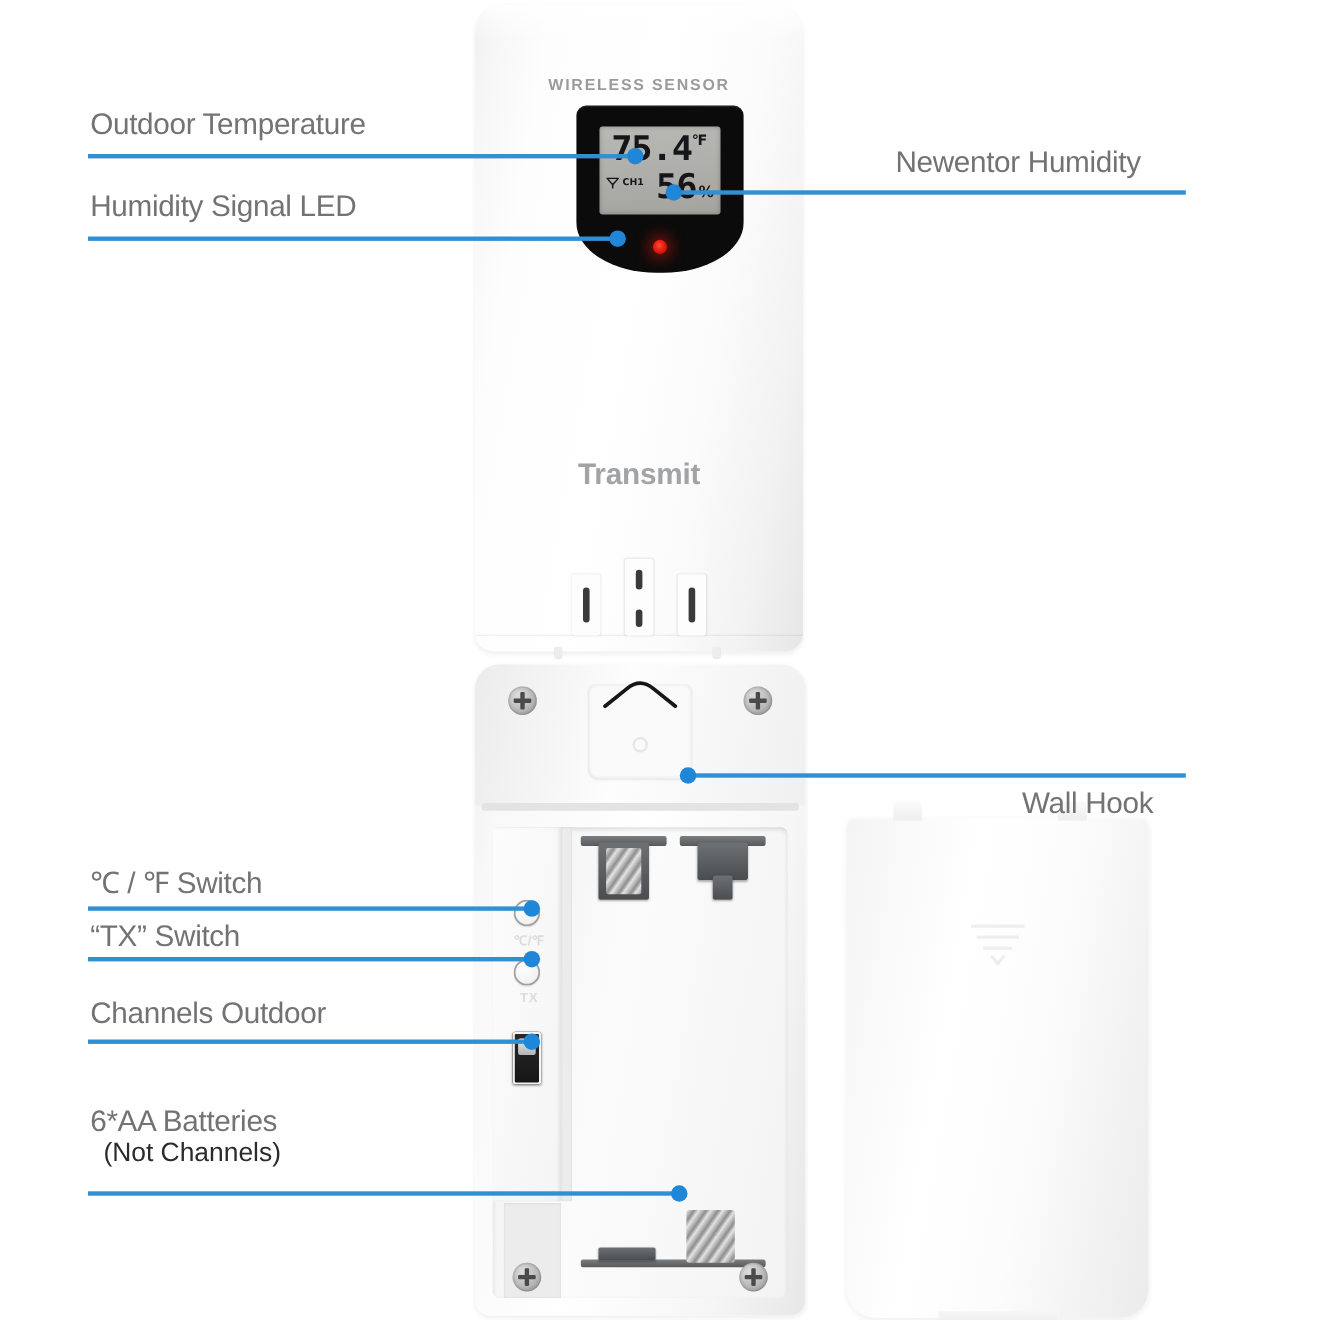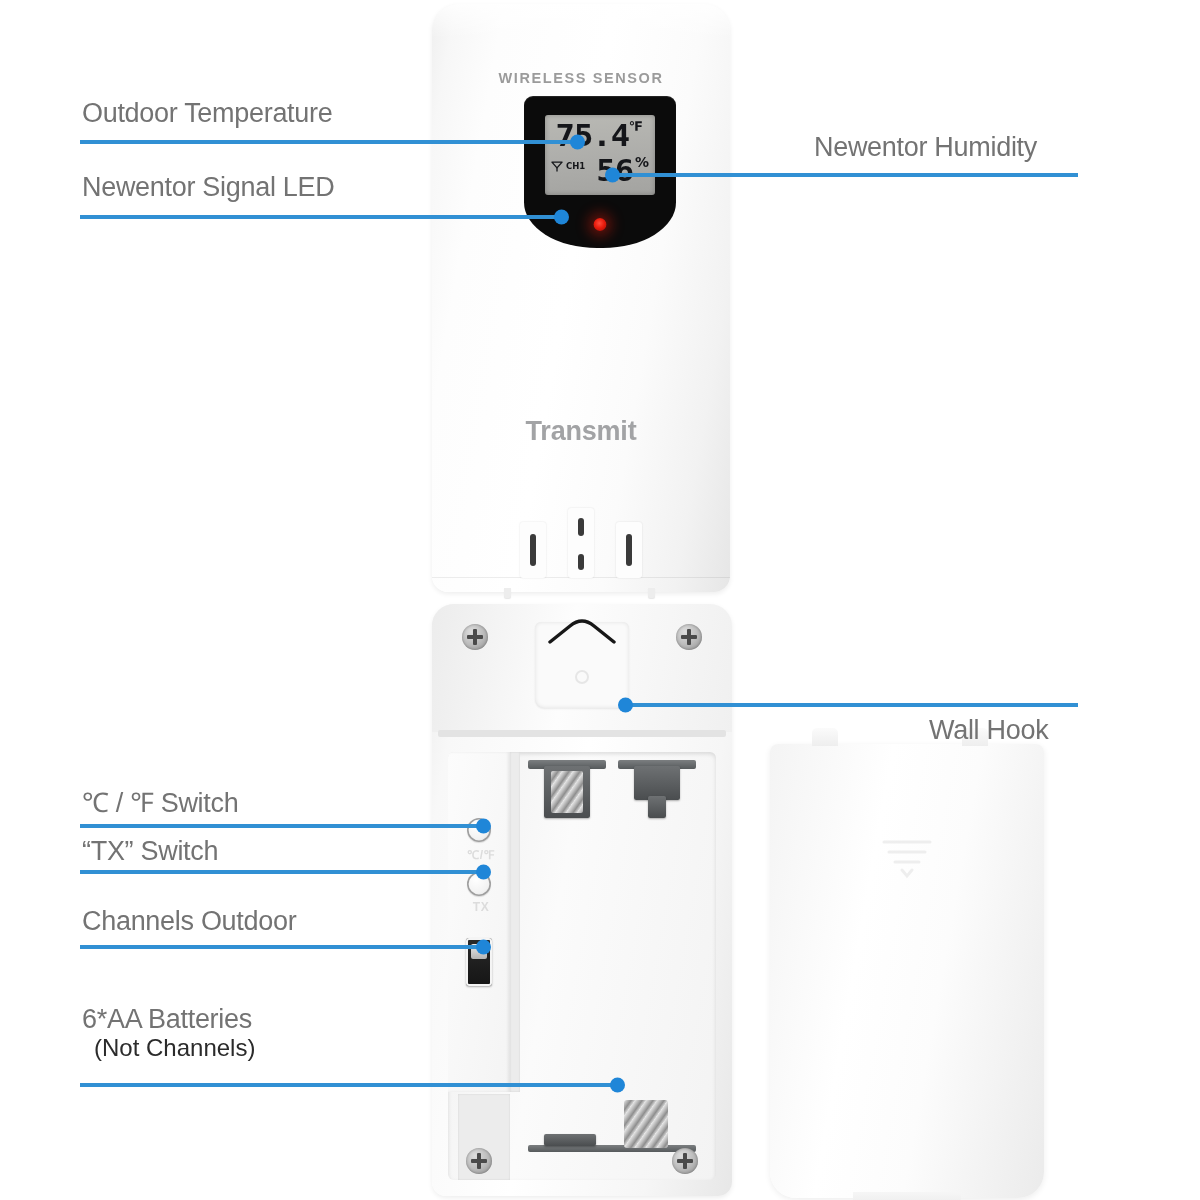"75.4" .lcd-row { align-items: none -> flex-end }
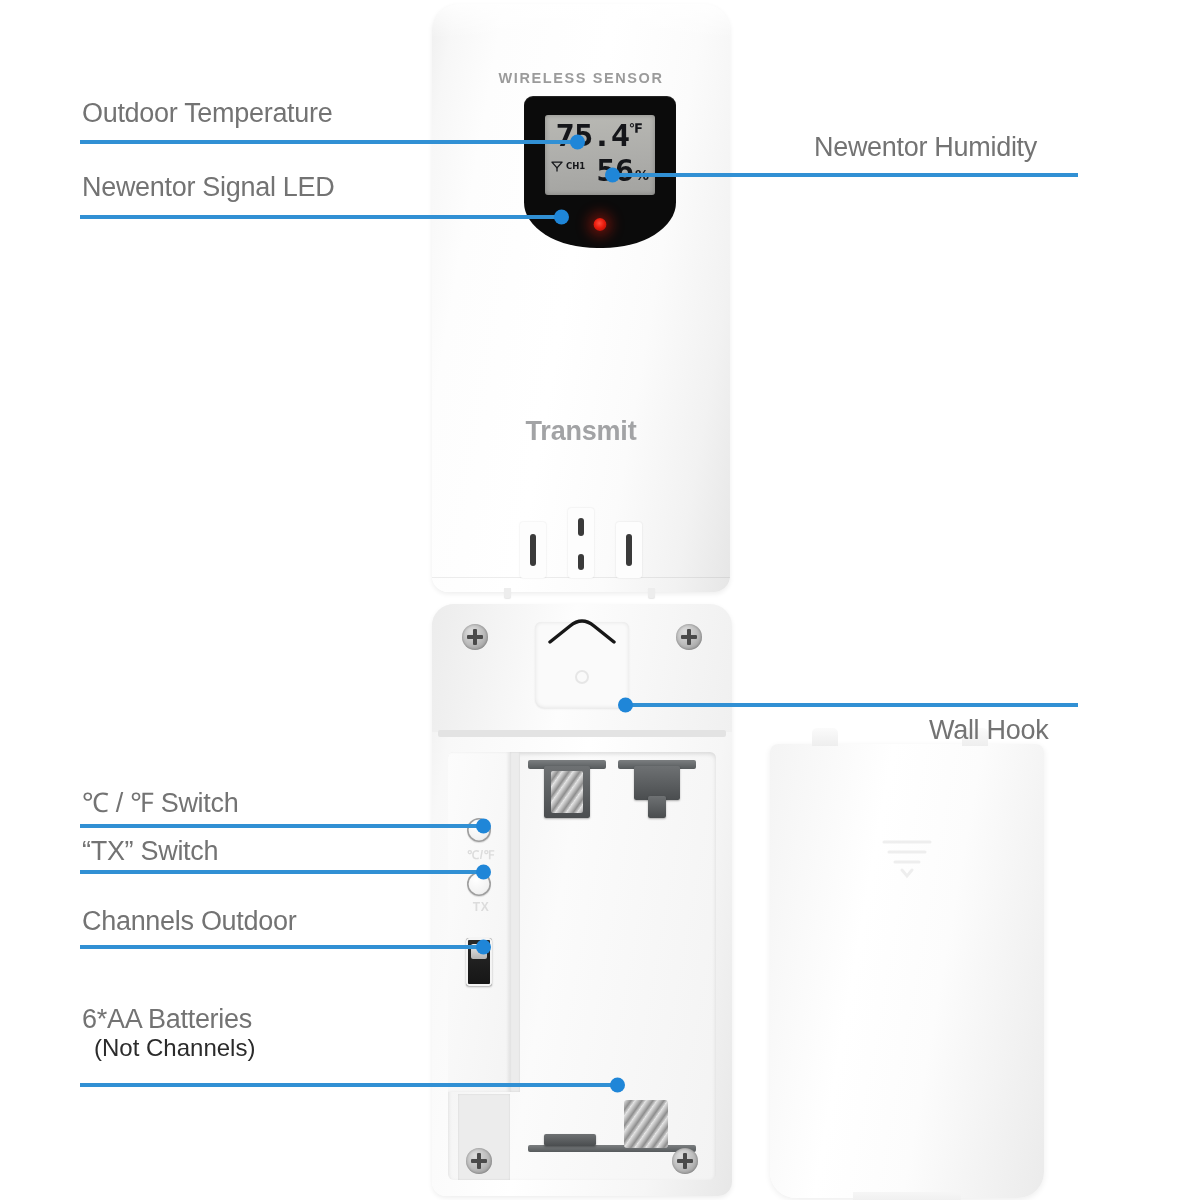"Newentor Signal LED" div.label { text: Newentor -> Humidity }
